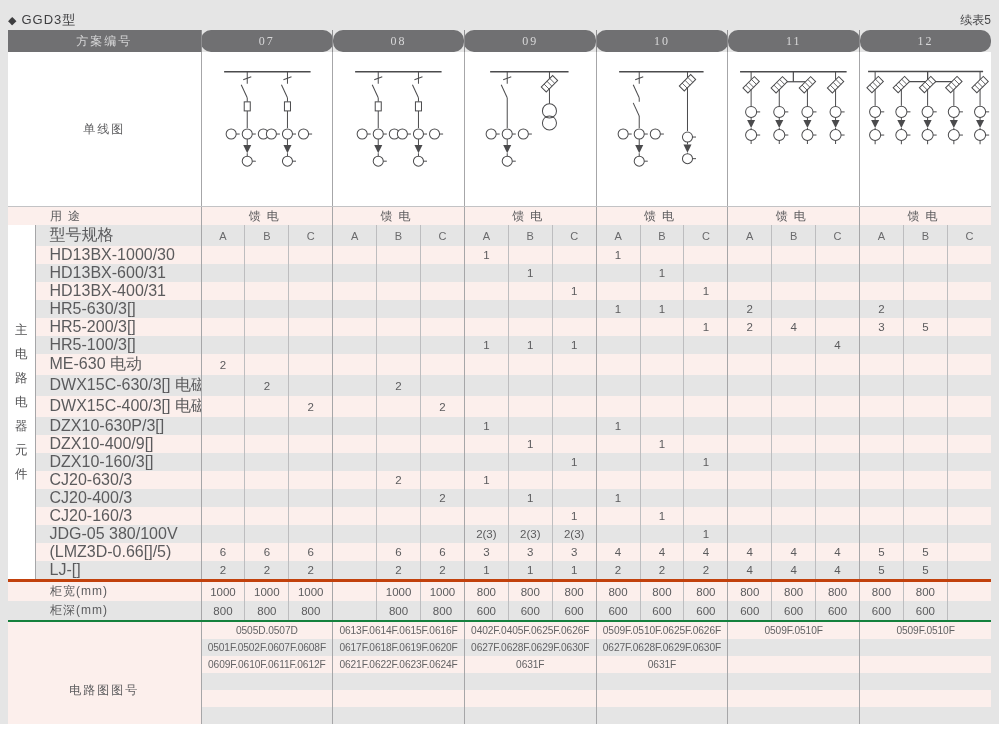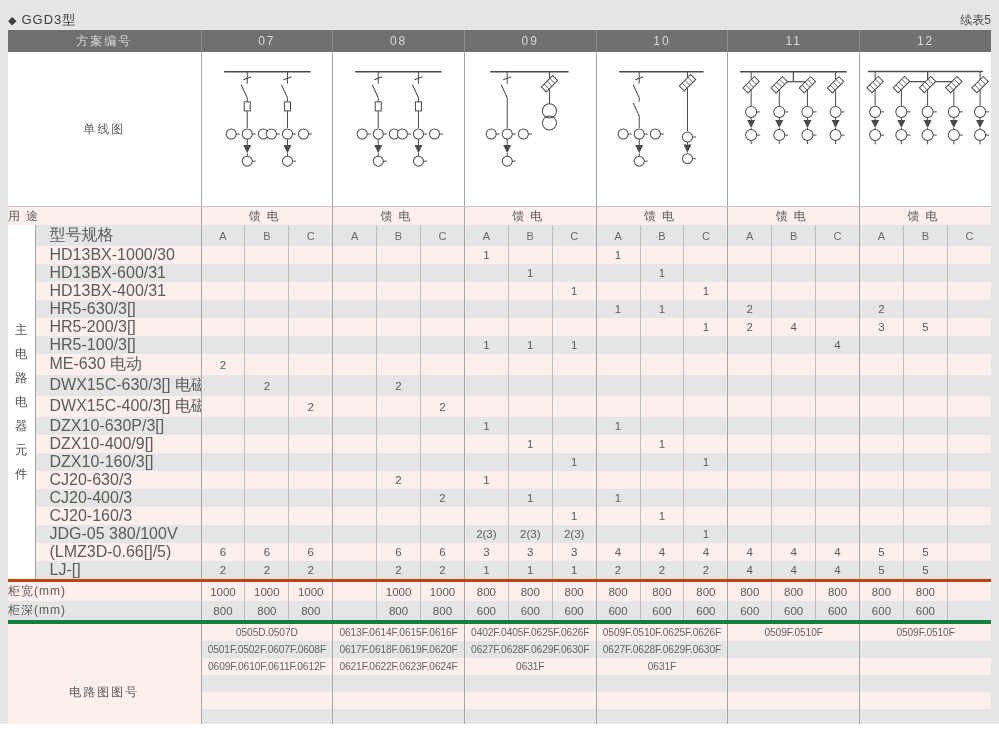"方案编号" th.h { font-family: none -> Liberation Serif, serif }
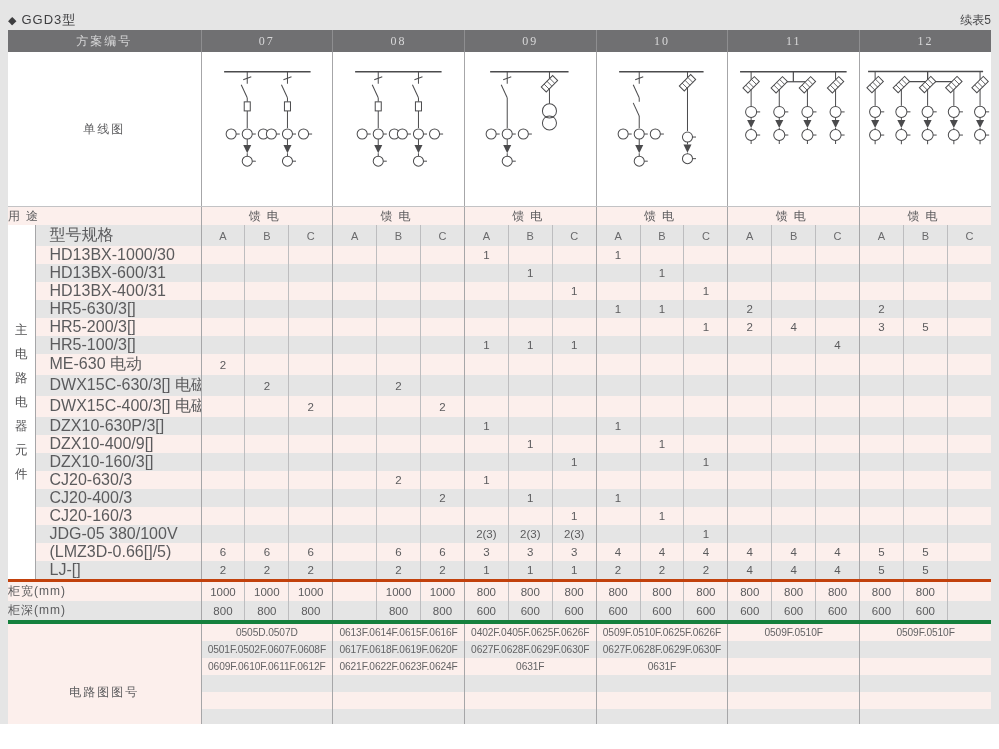"07" th.h + th.h { border-radius: none -> 10px }
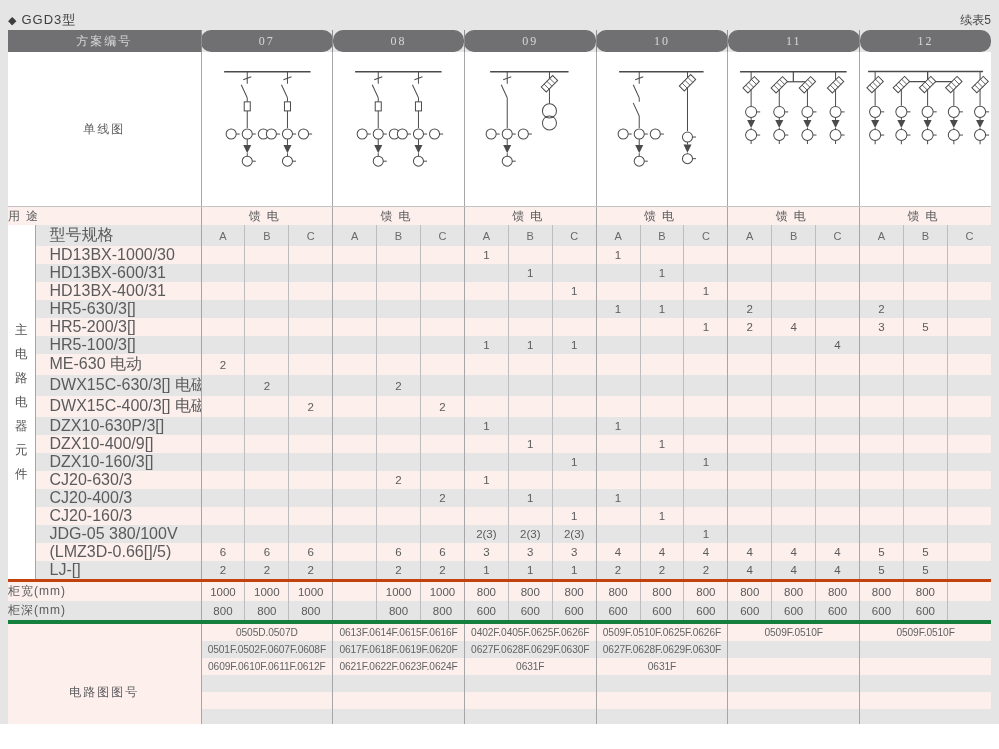"用途" td.ind { padding-left: none -> 42px }
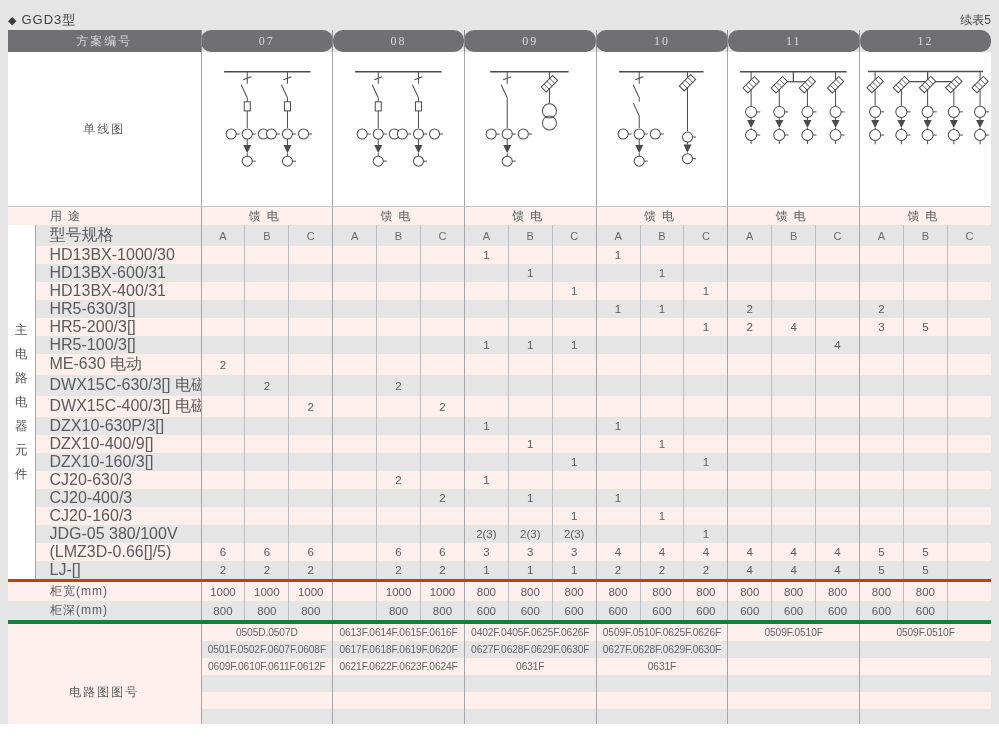"0505D.0507D" td.thickT { border-top: 4px solid #15803d -> 2px solid #15803d }
